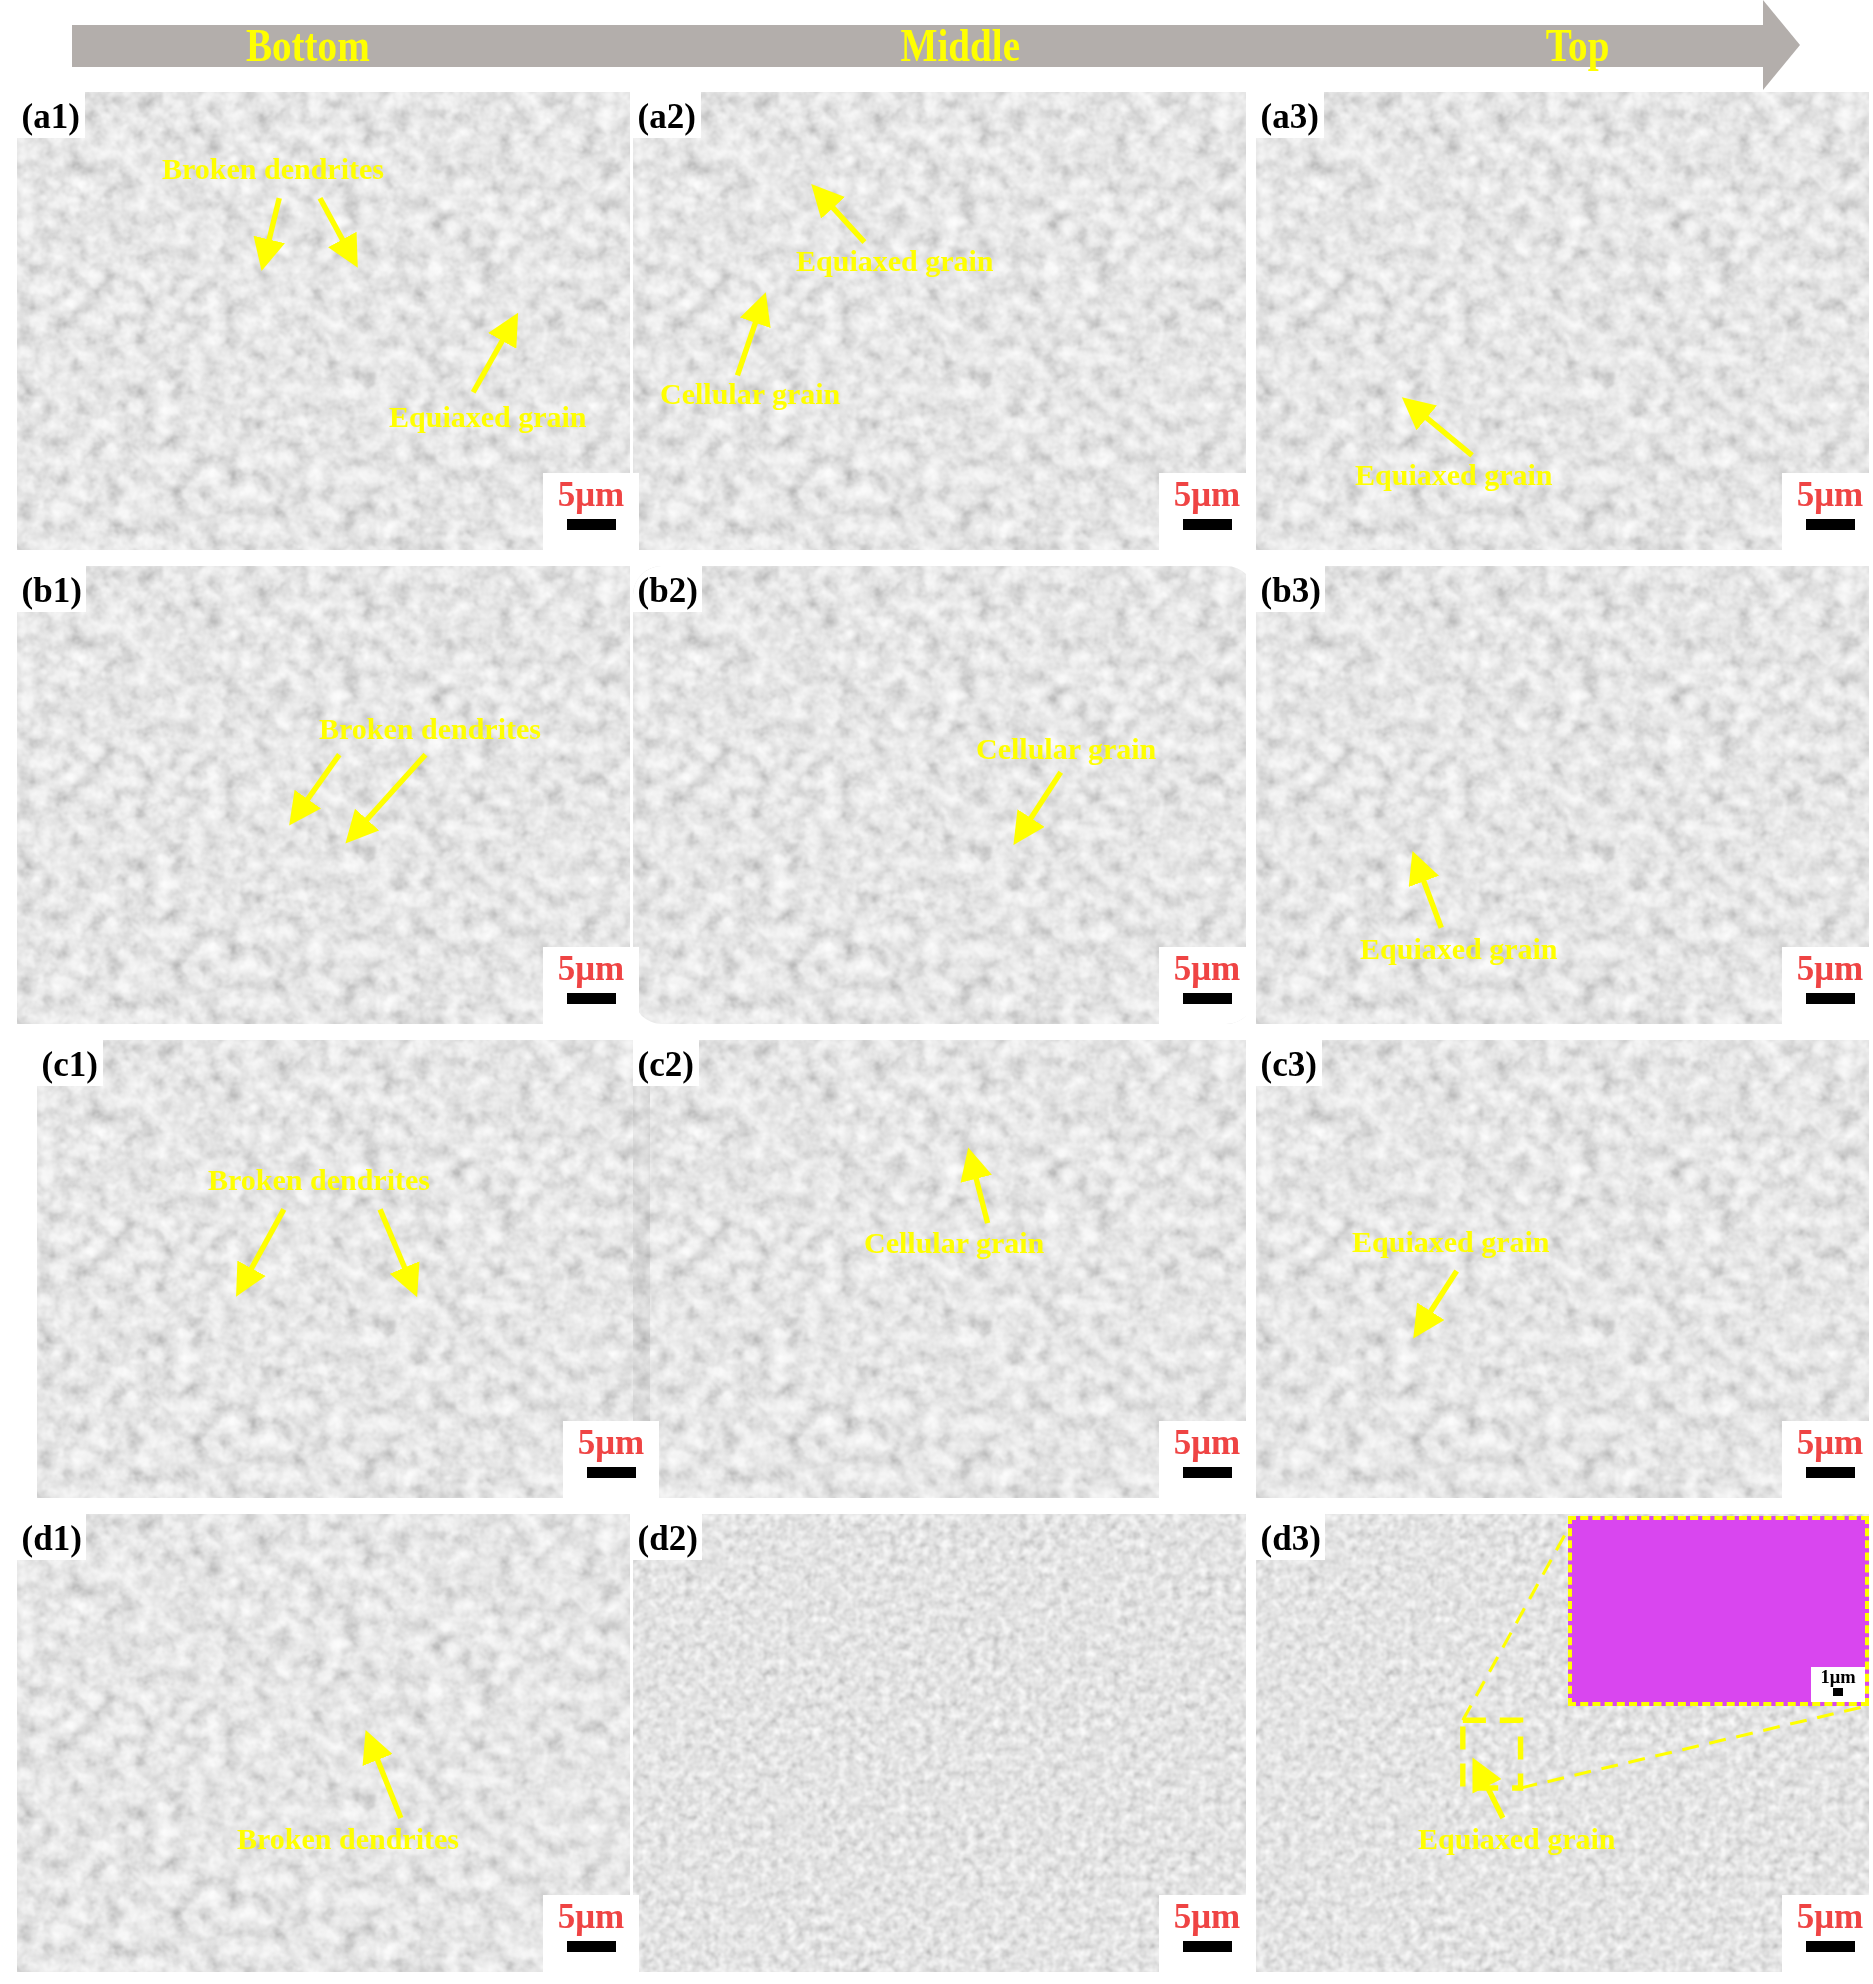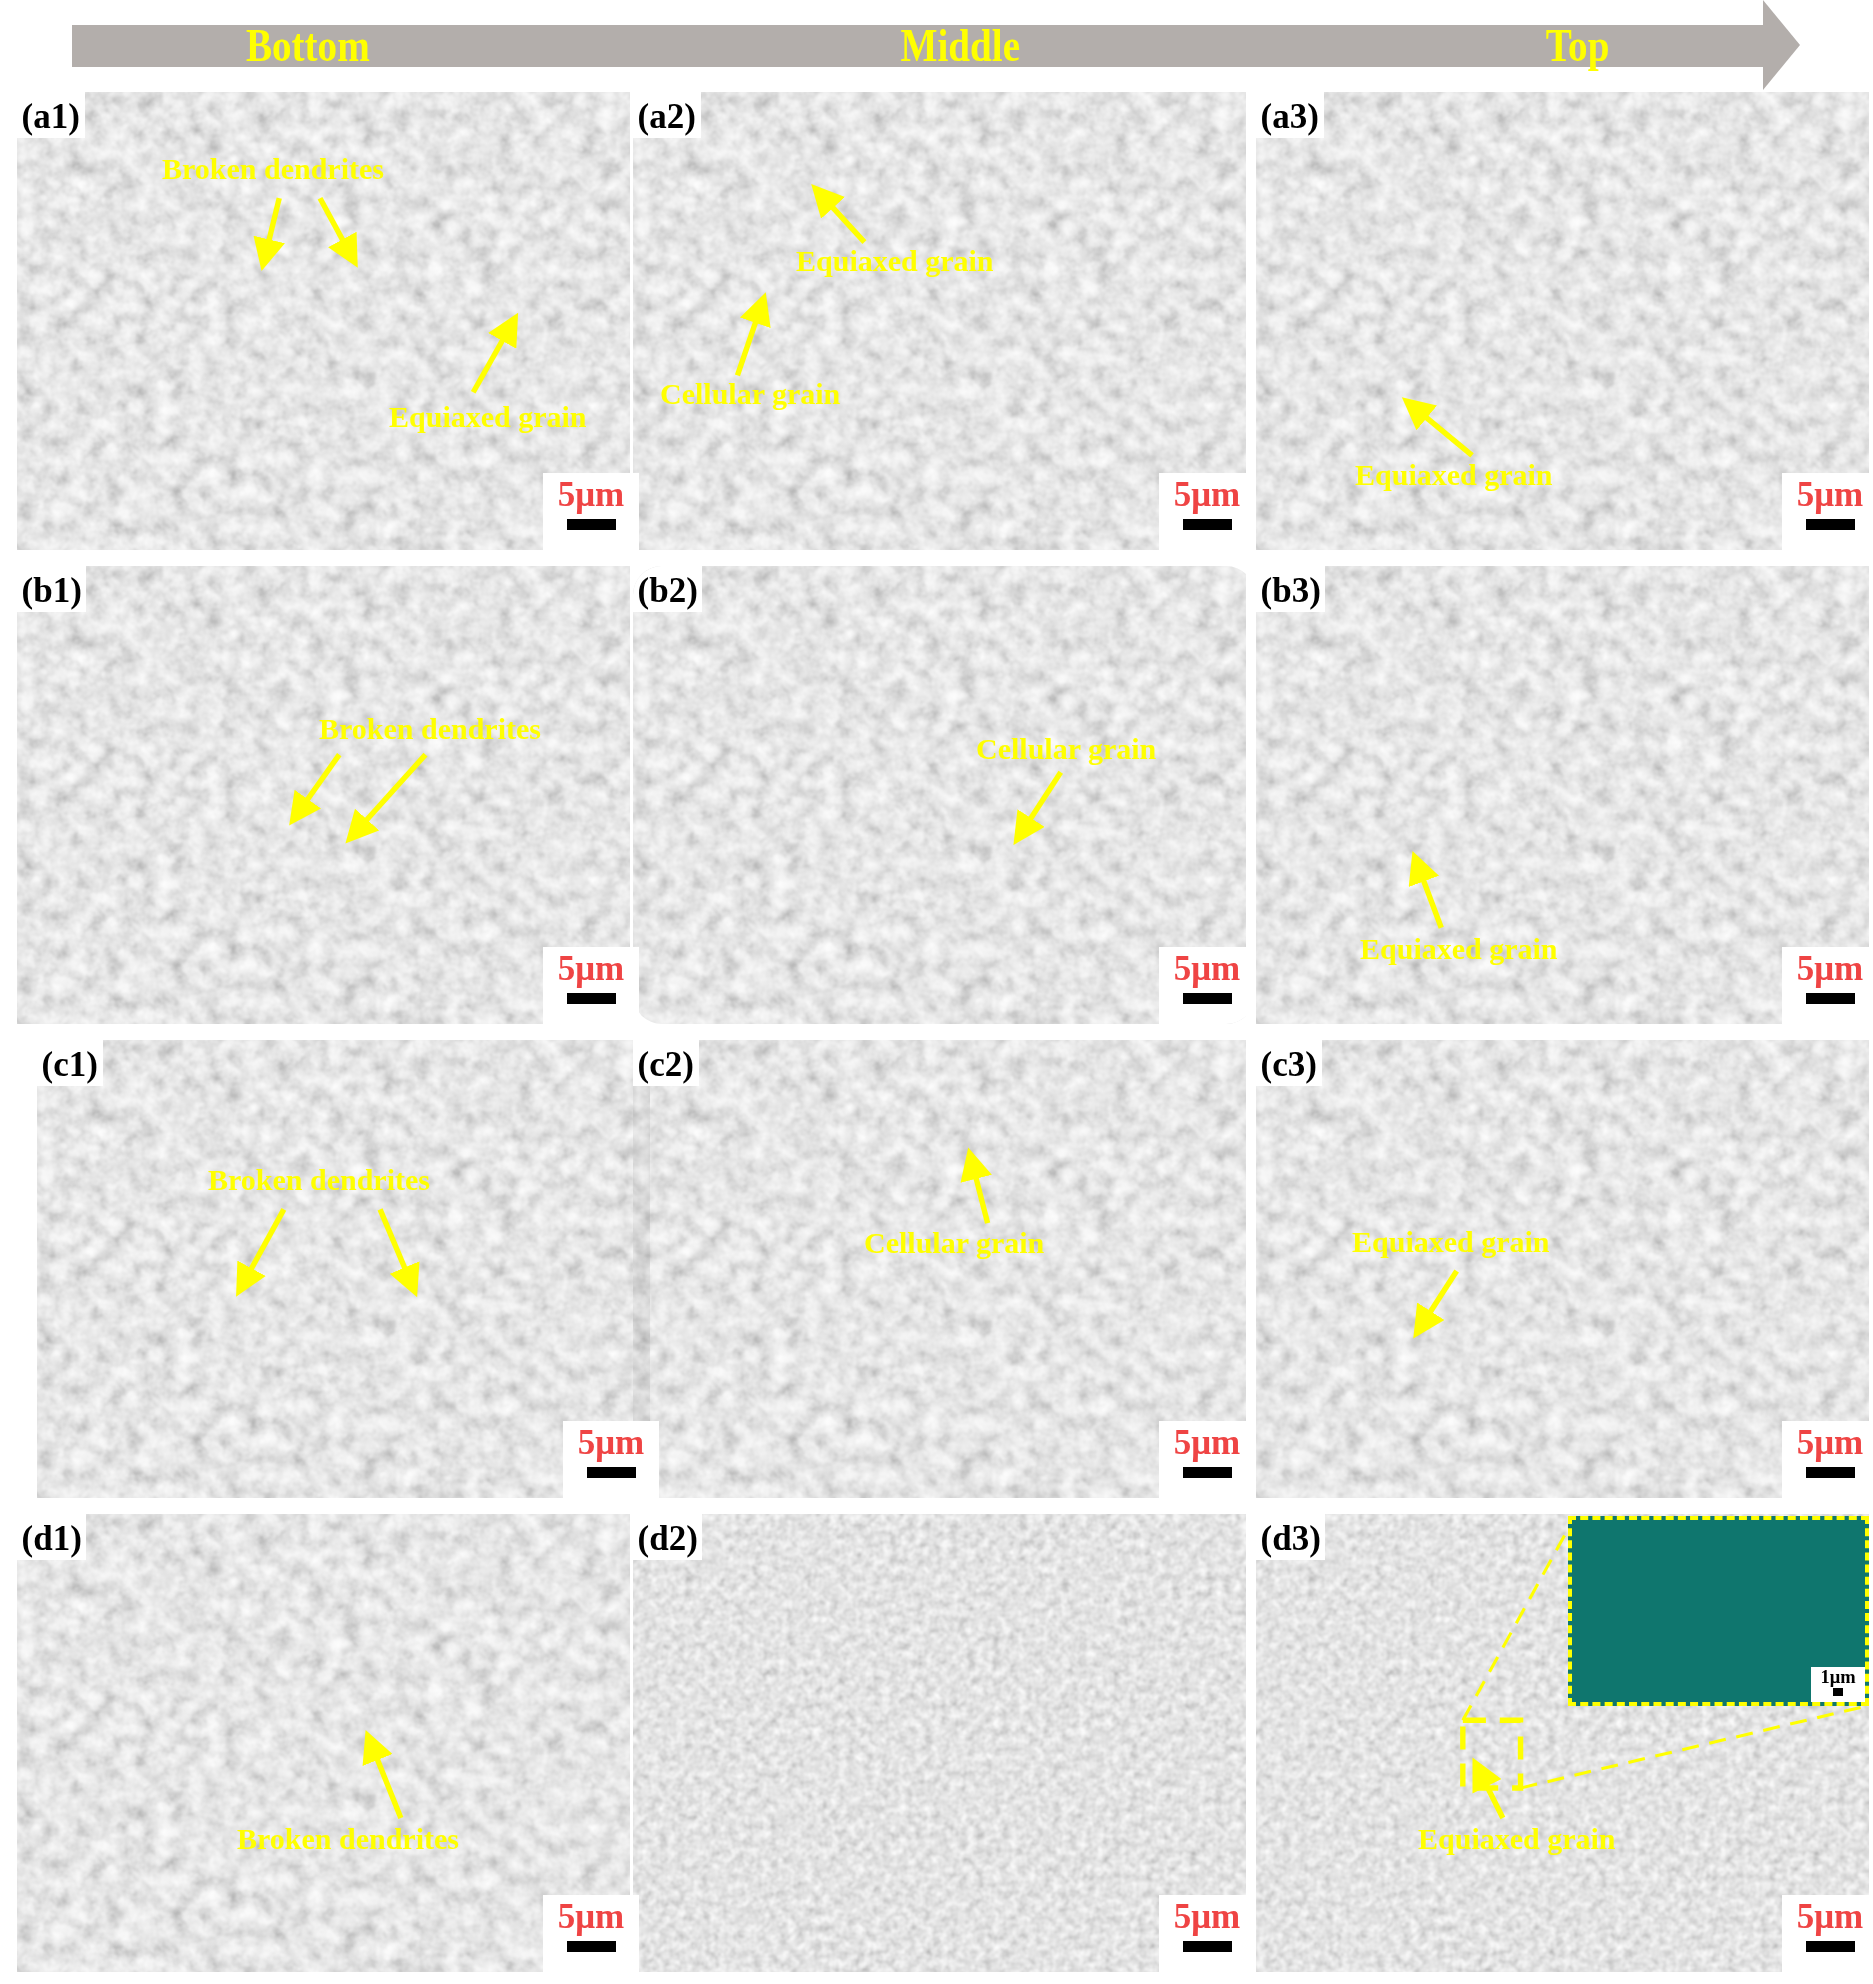"1μm" .inset { background: #0f766e -> #d946ef }
